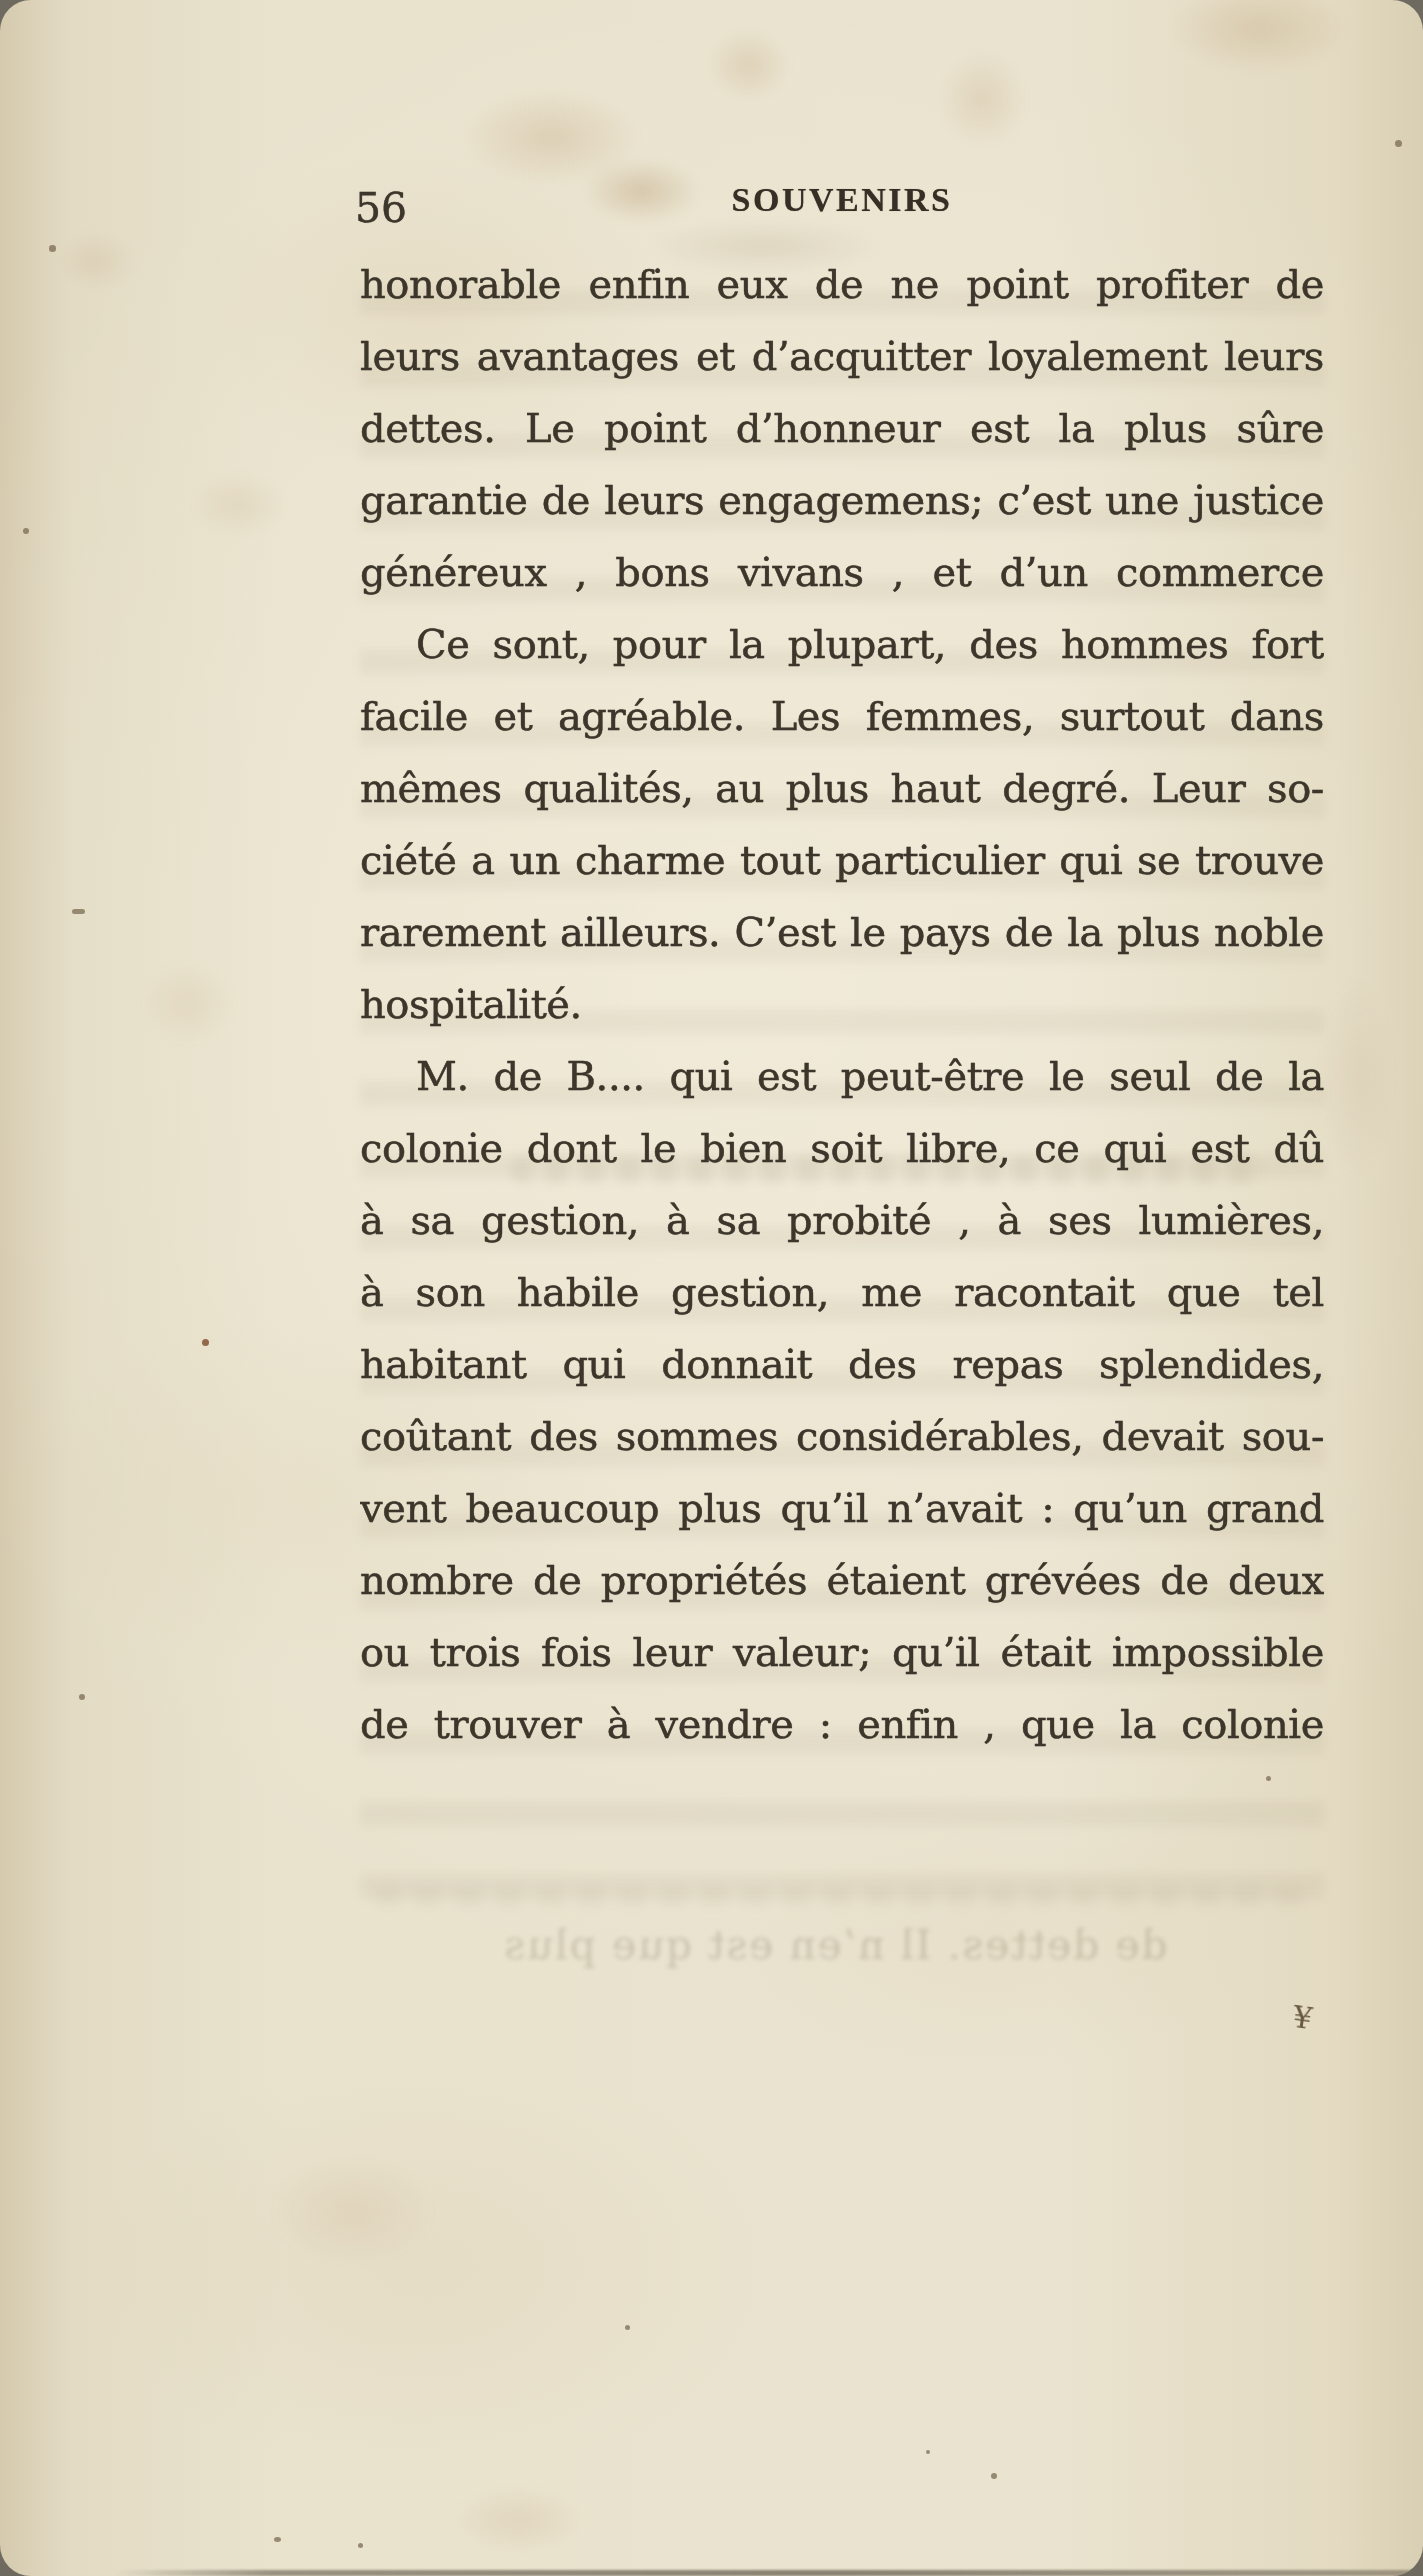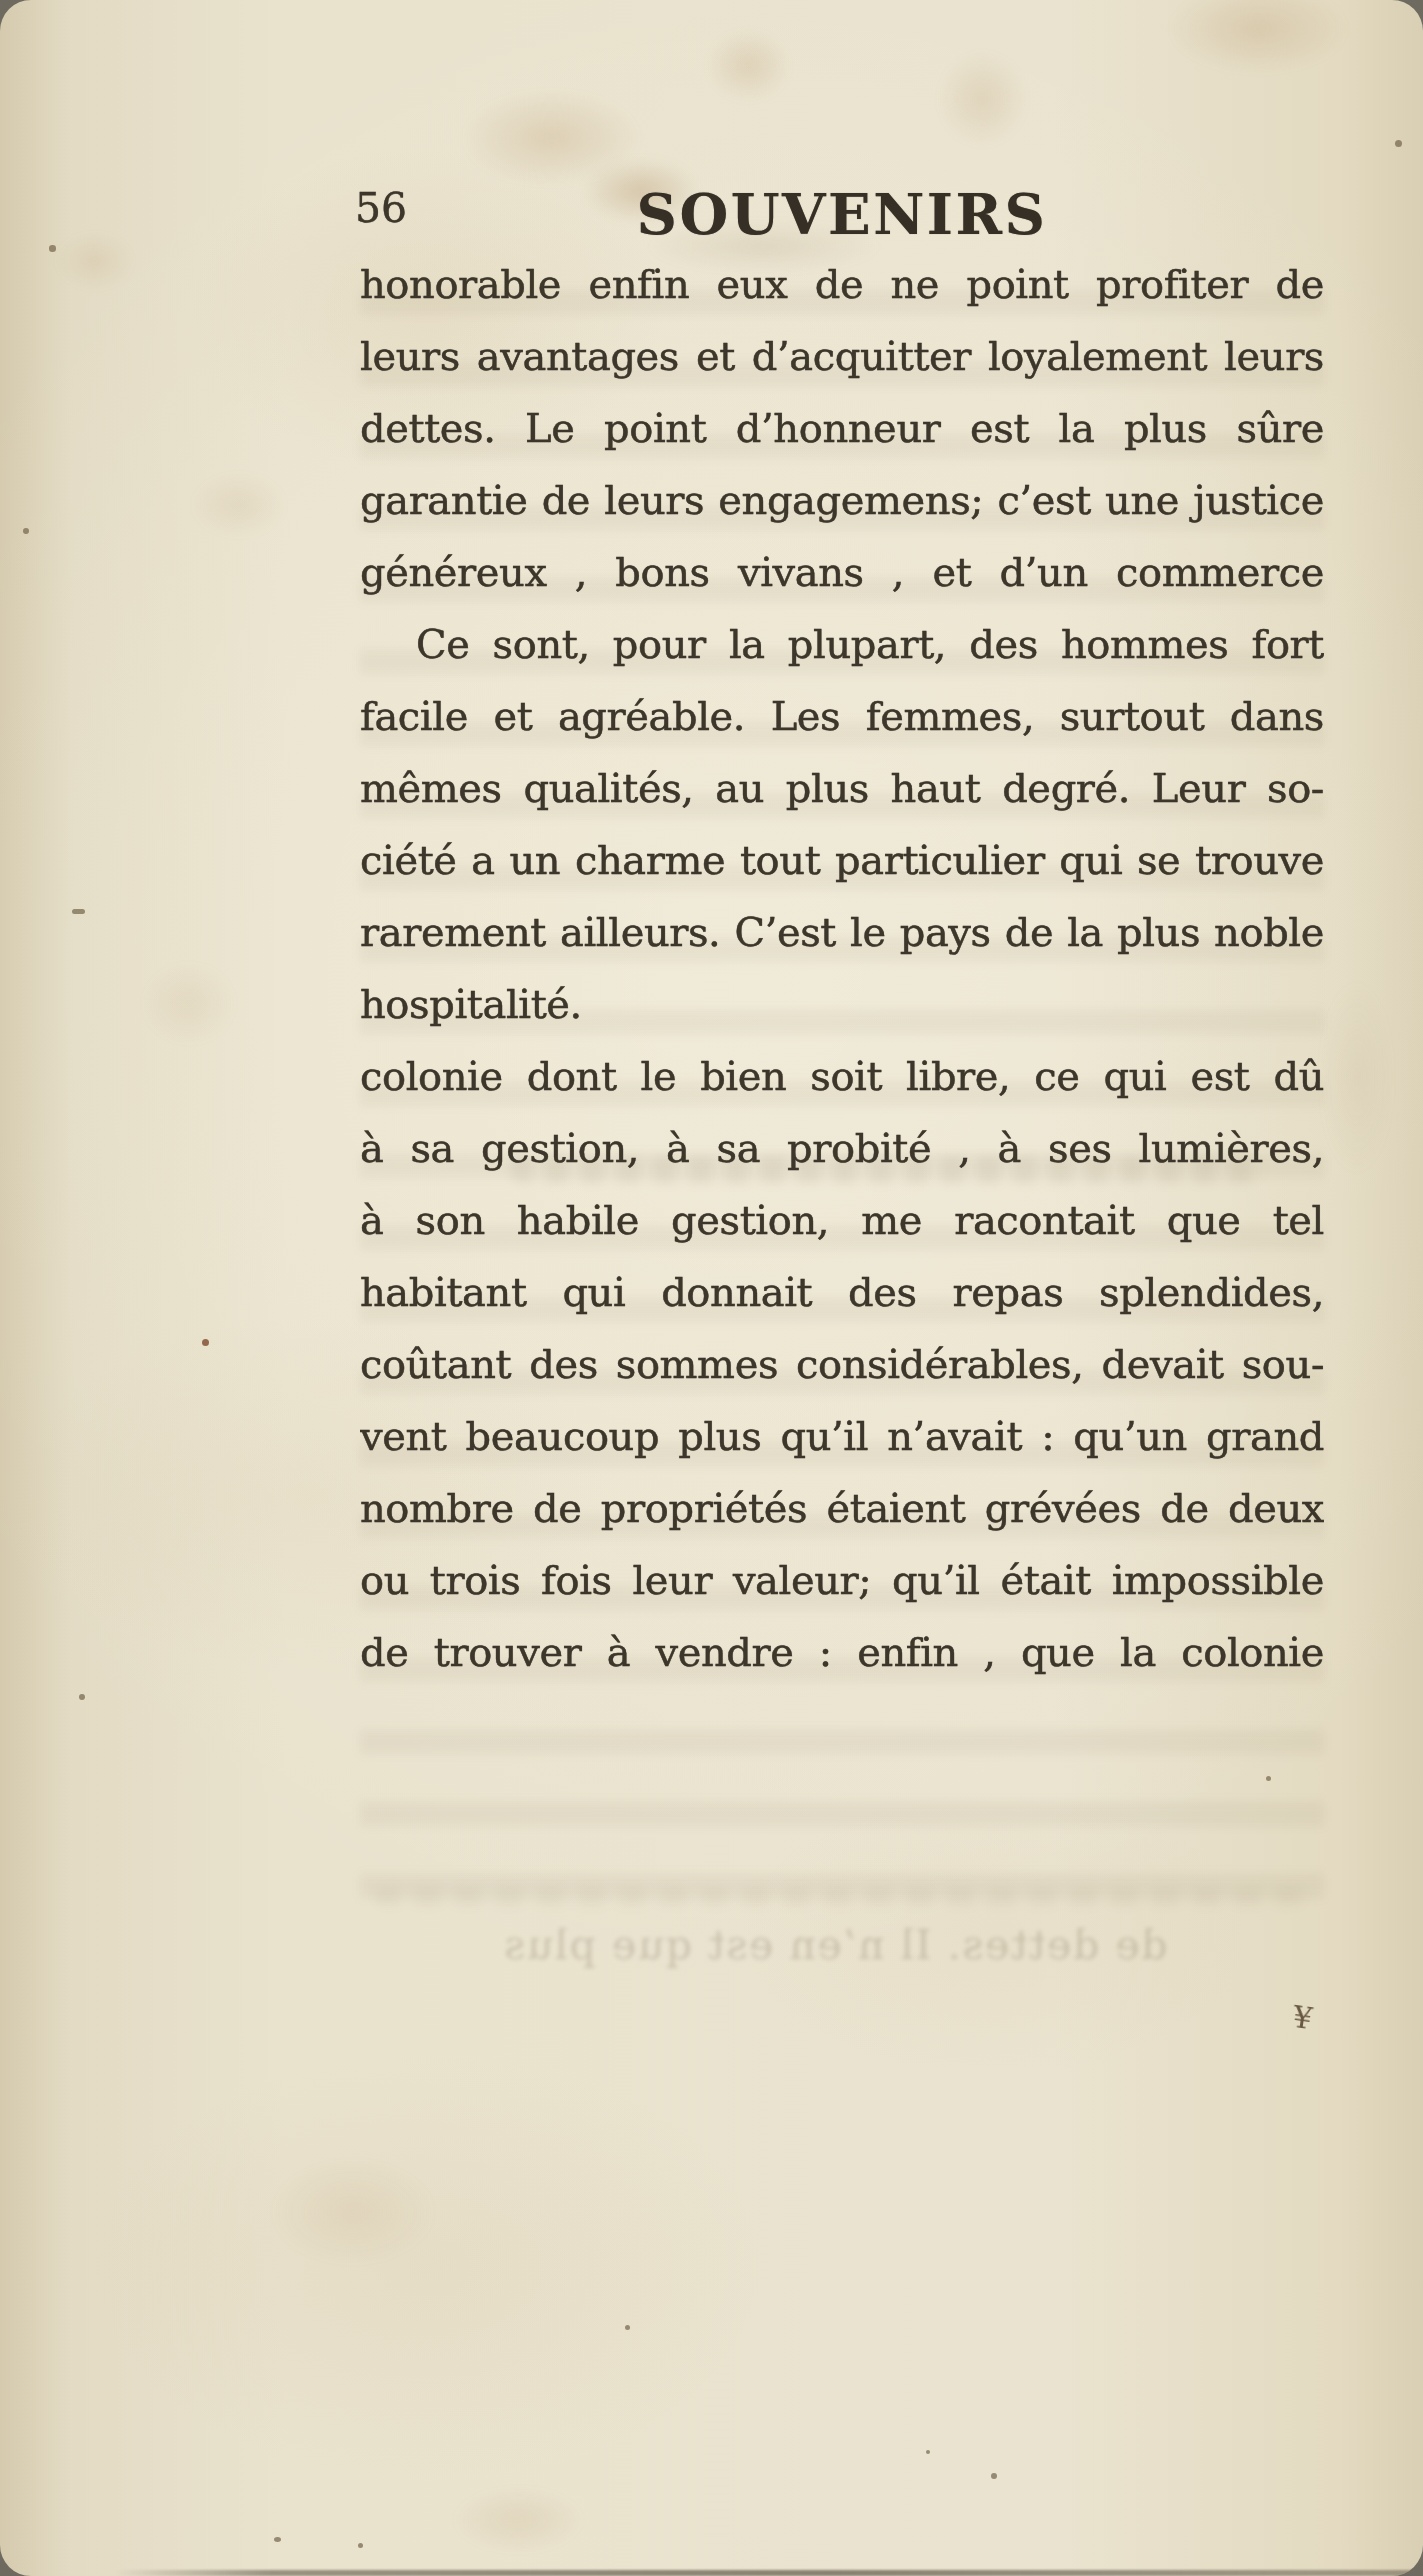"SOUVENIRS" .title { font-family: none -> Liberation Serif, serif; font-size: 56px -> 34px }
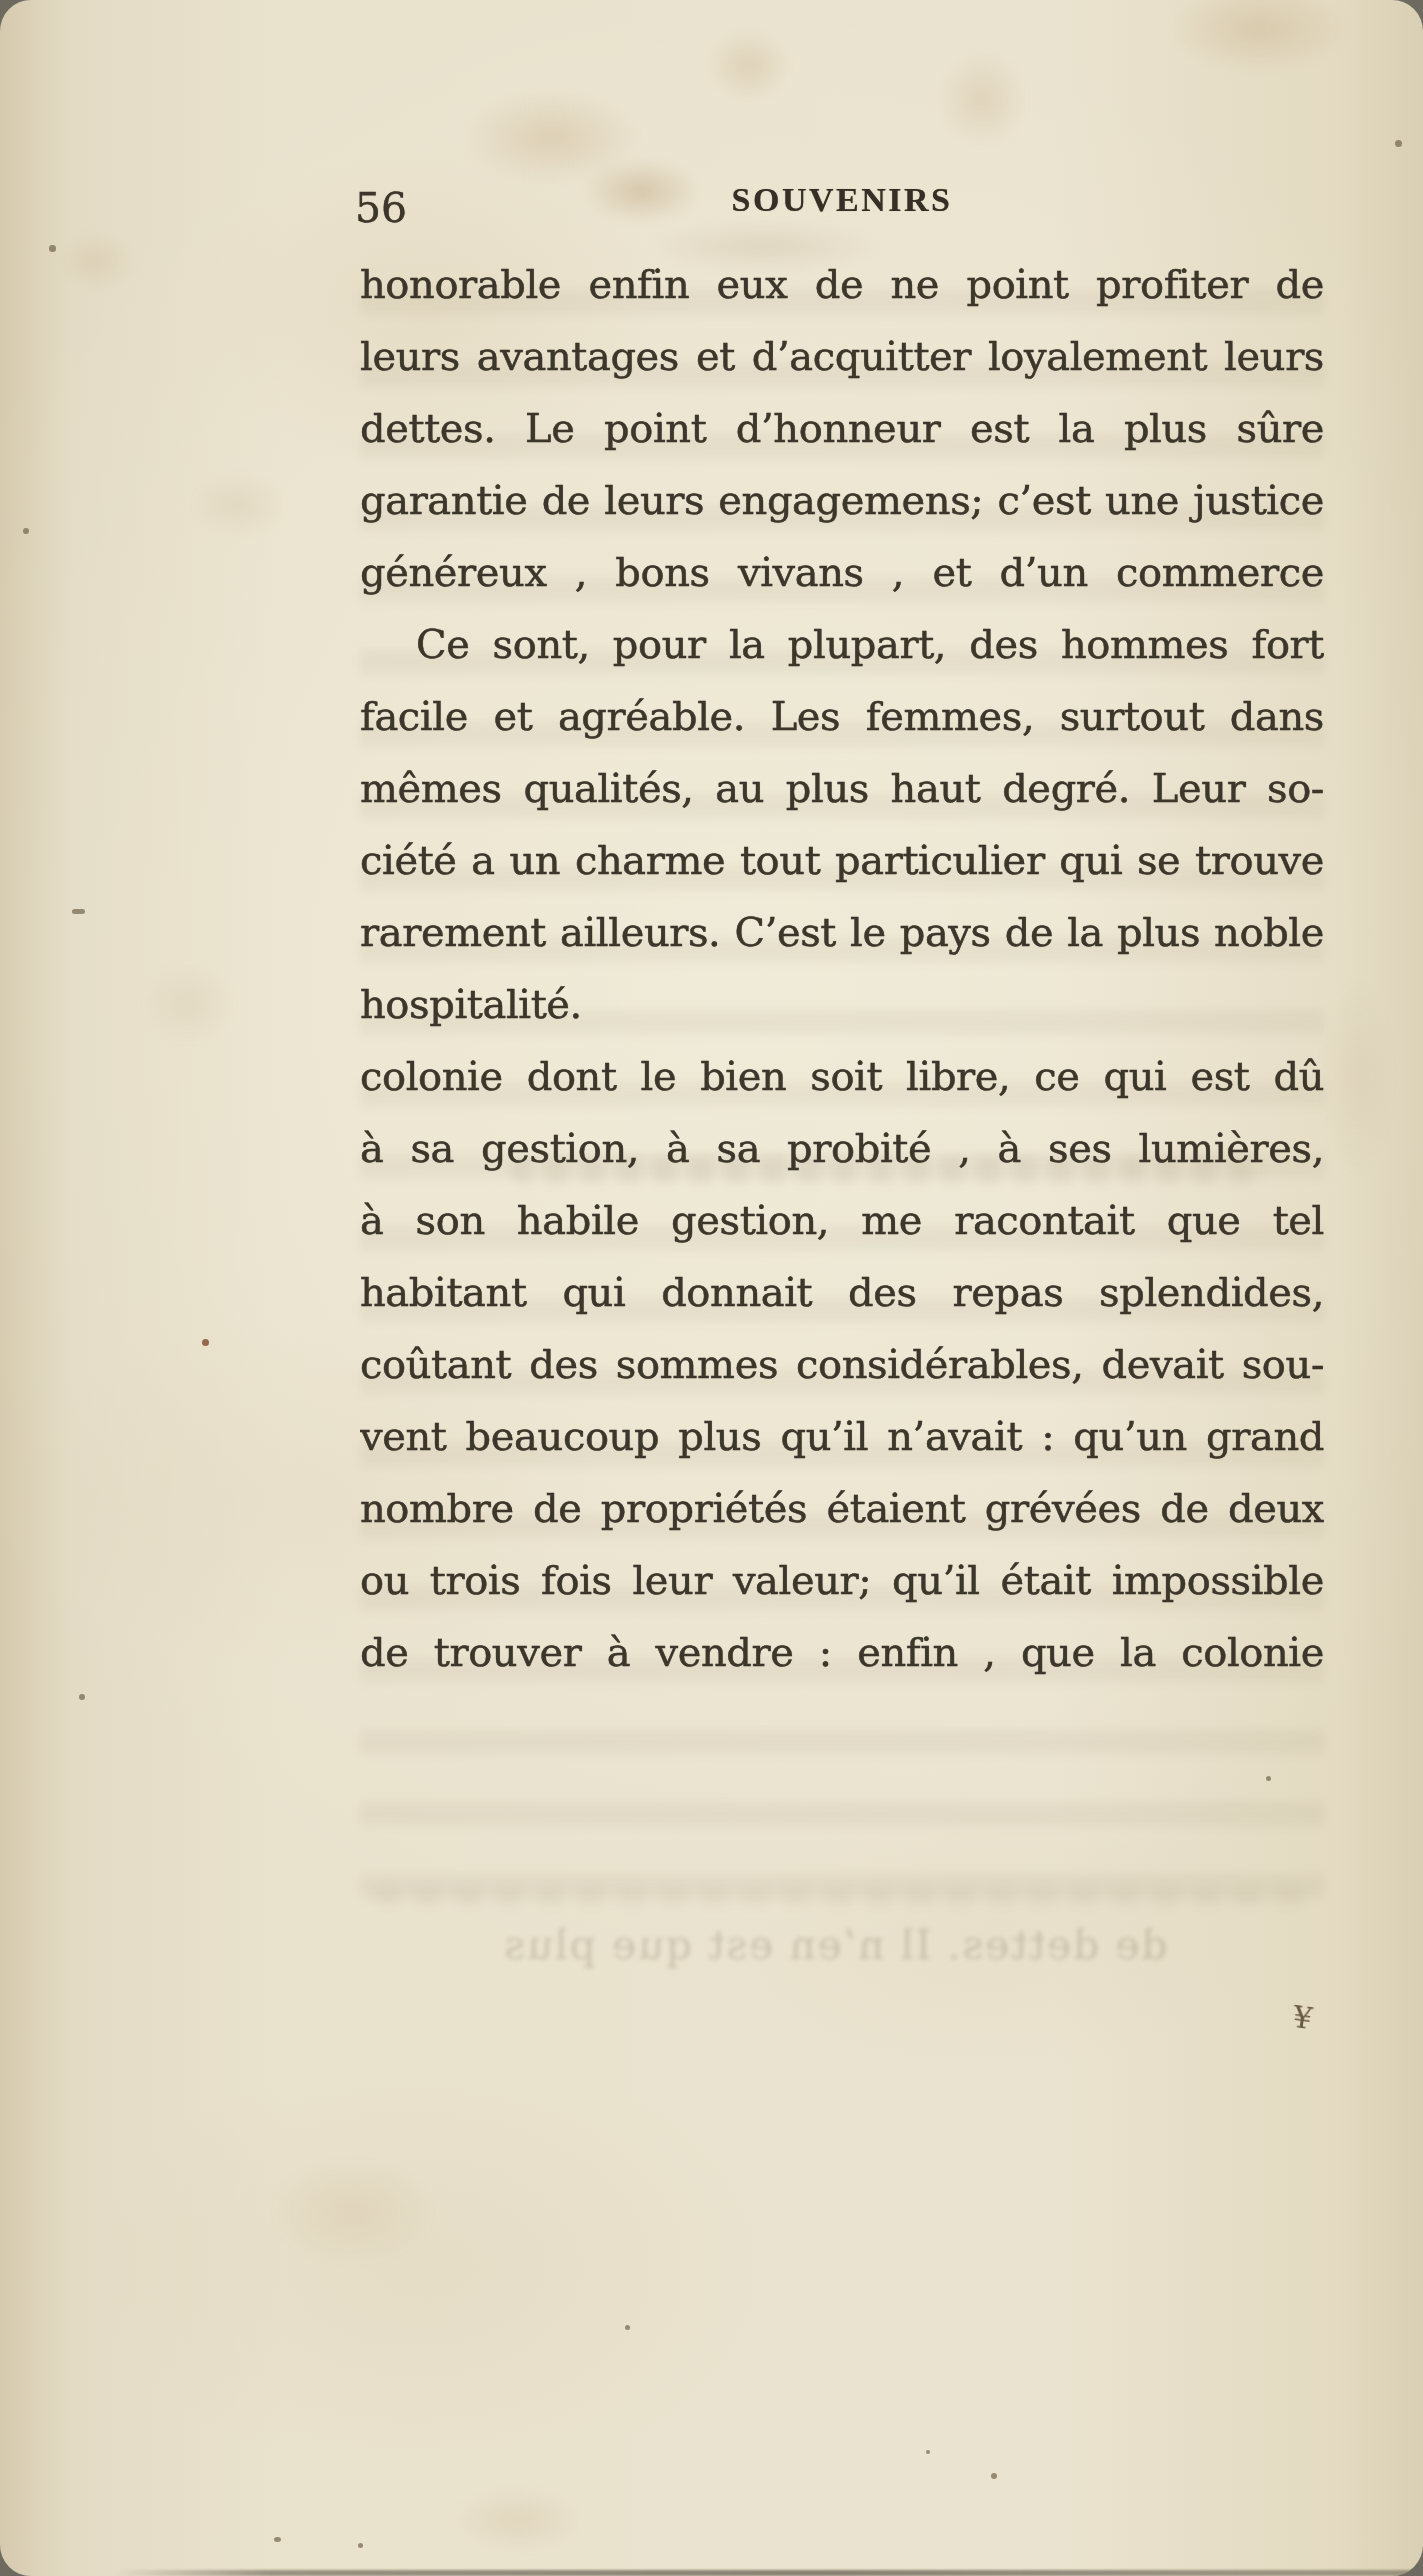"M. de B.... qui est" div.line { html: none -> <div>M. de B.... qui est peut-être le seul de la</div> }
